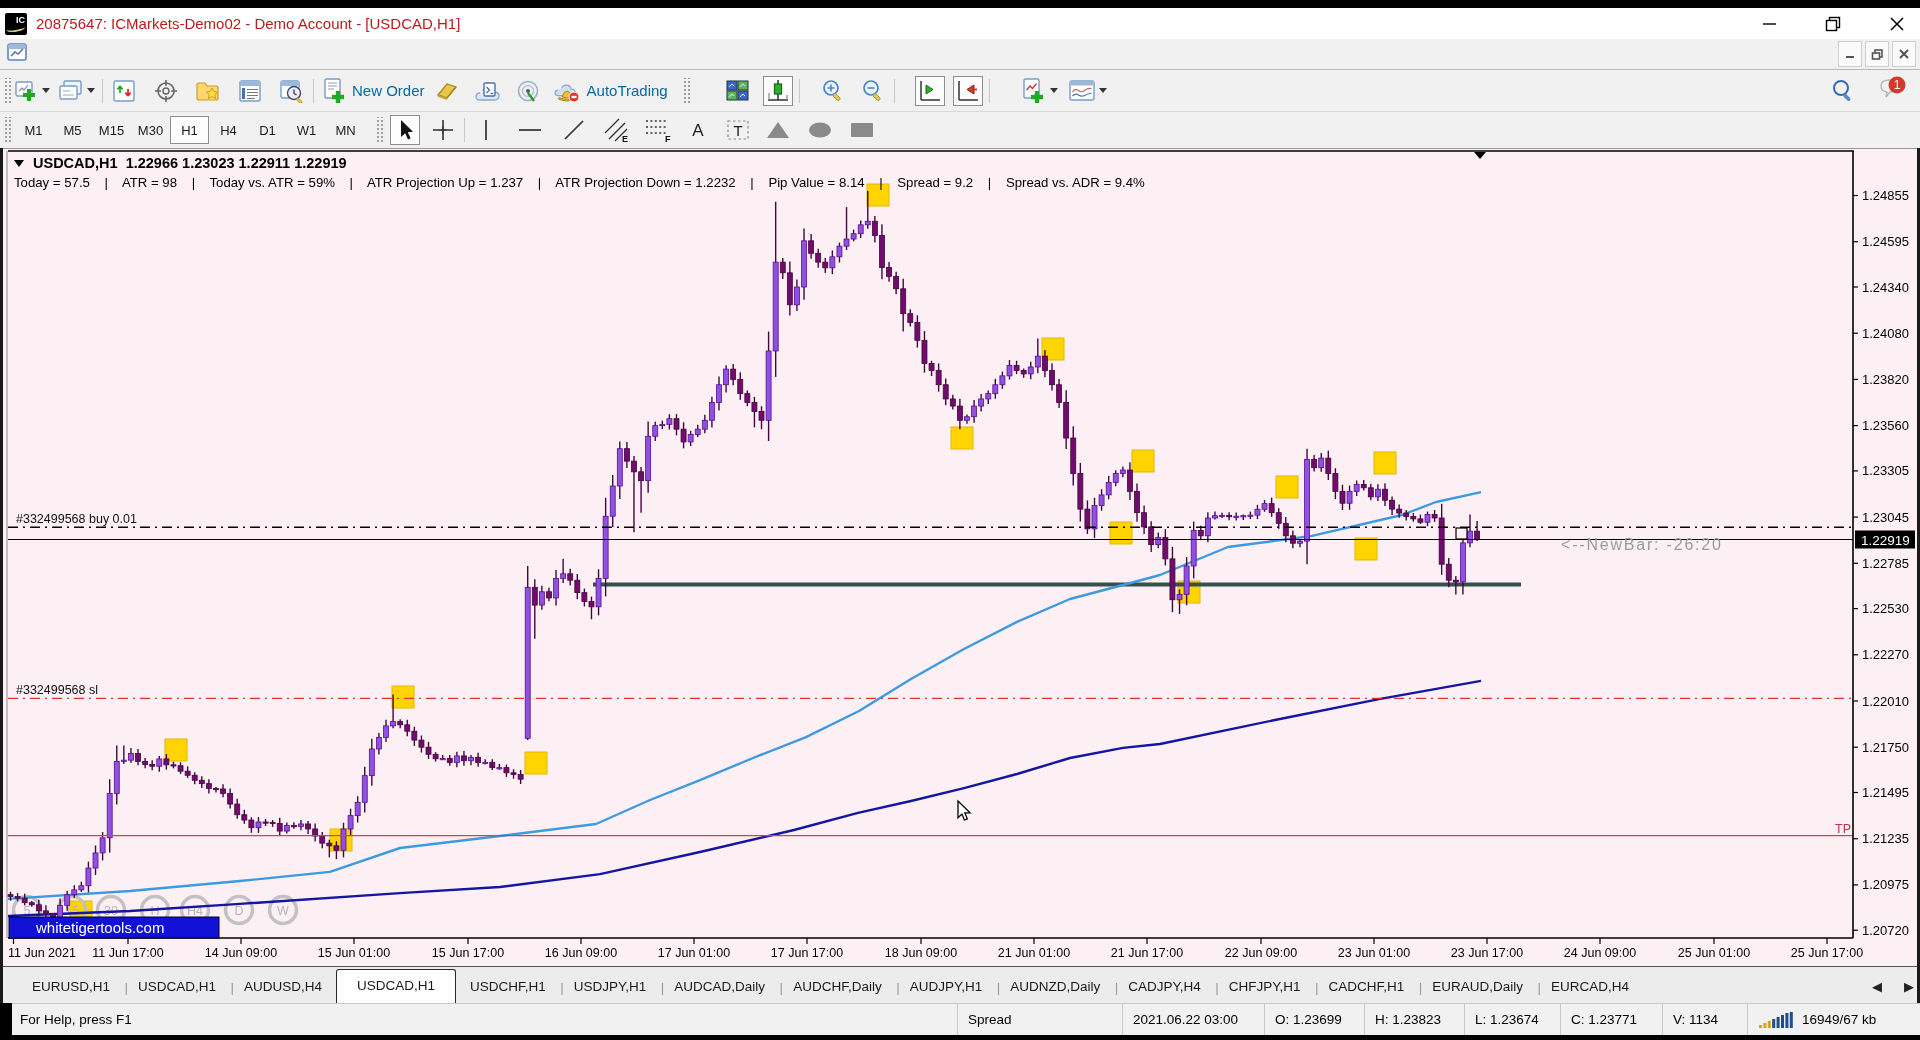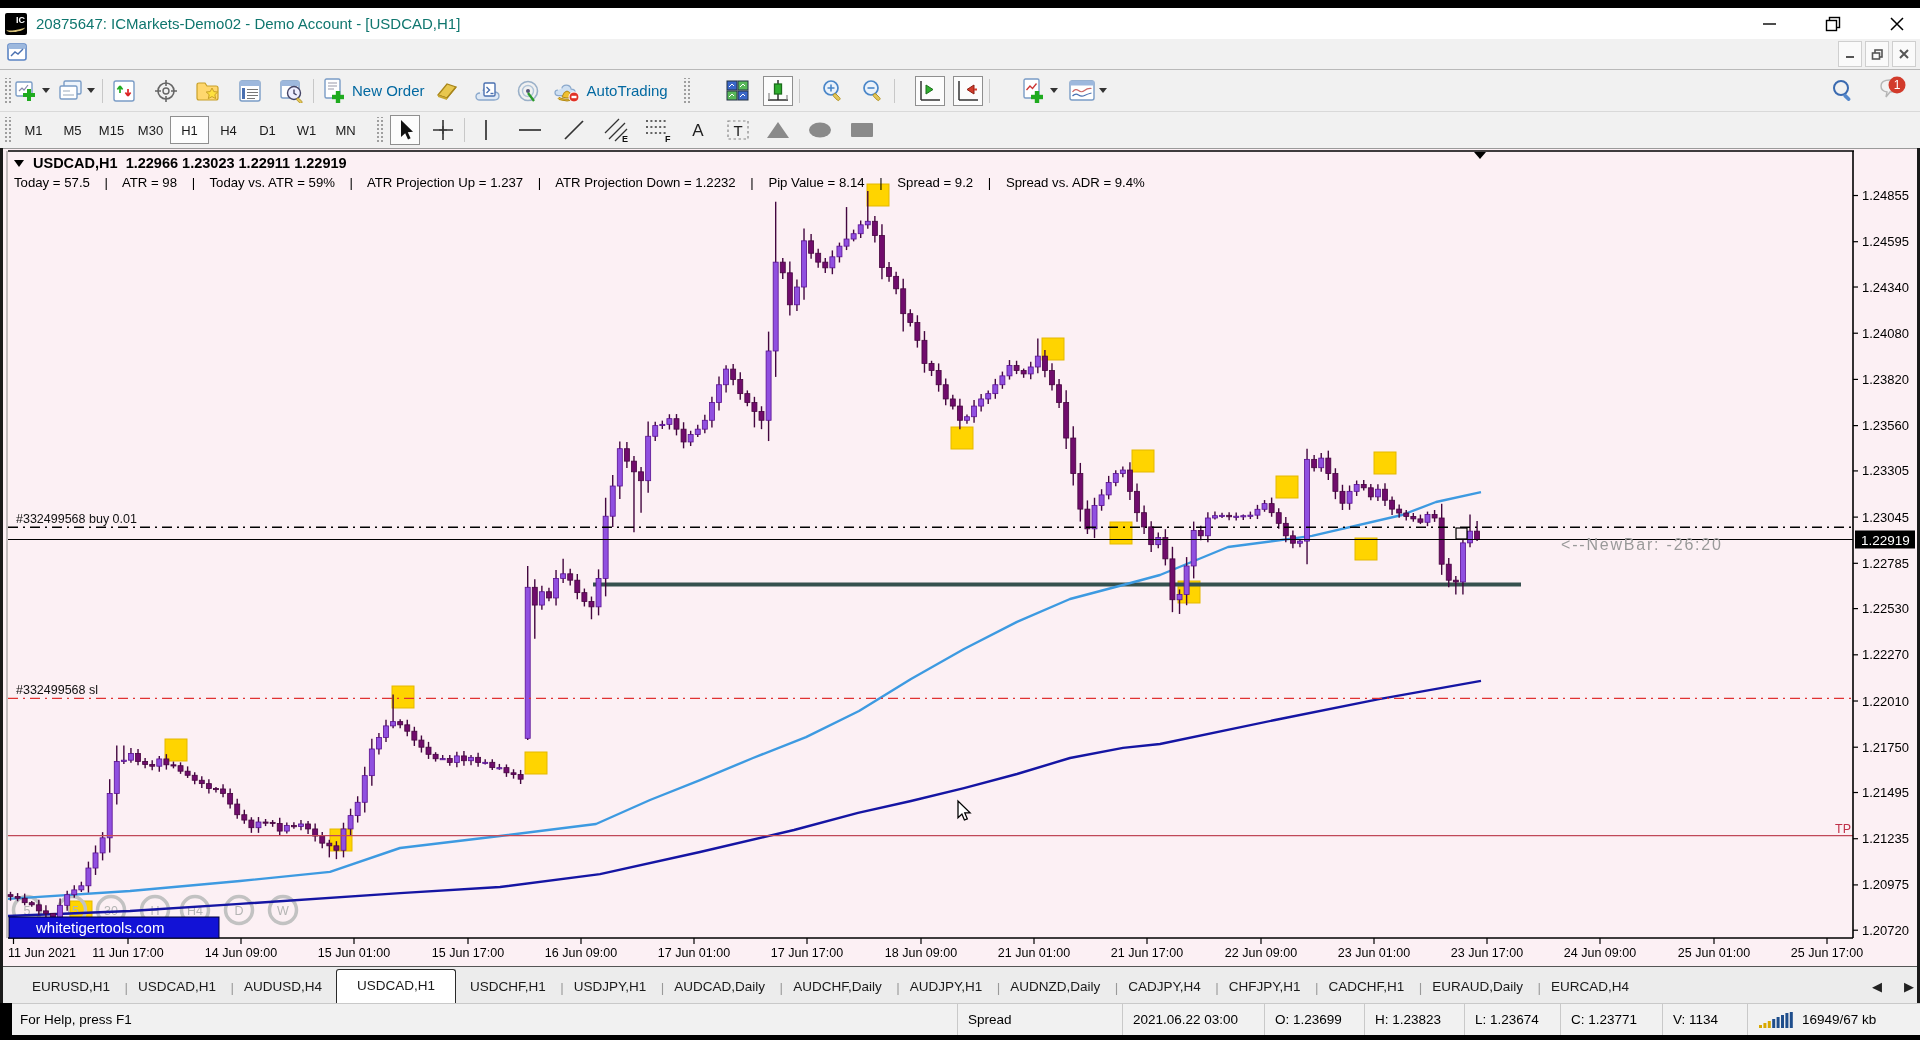"20875647: ICMarkets-Demo02 - Demo" .titlebar .title { color: #0f766e -> #b91c1c }
